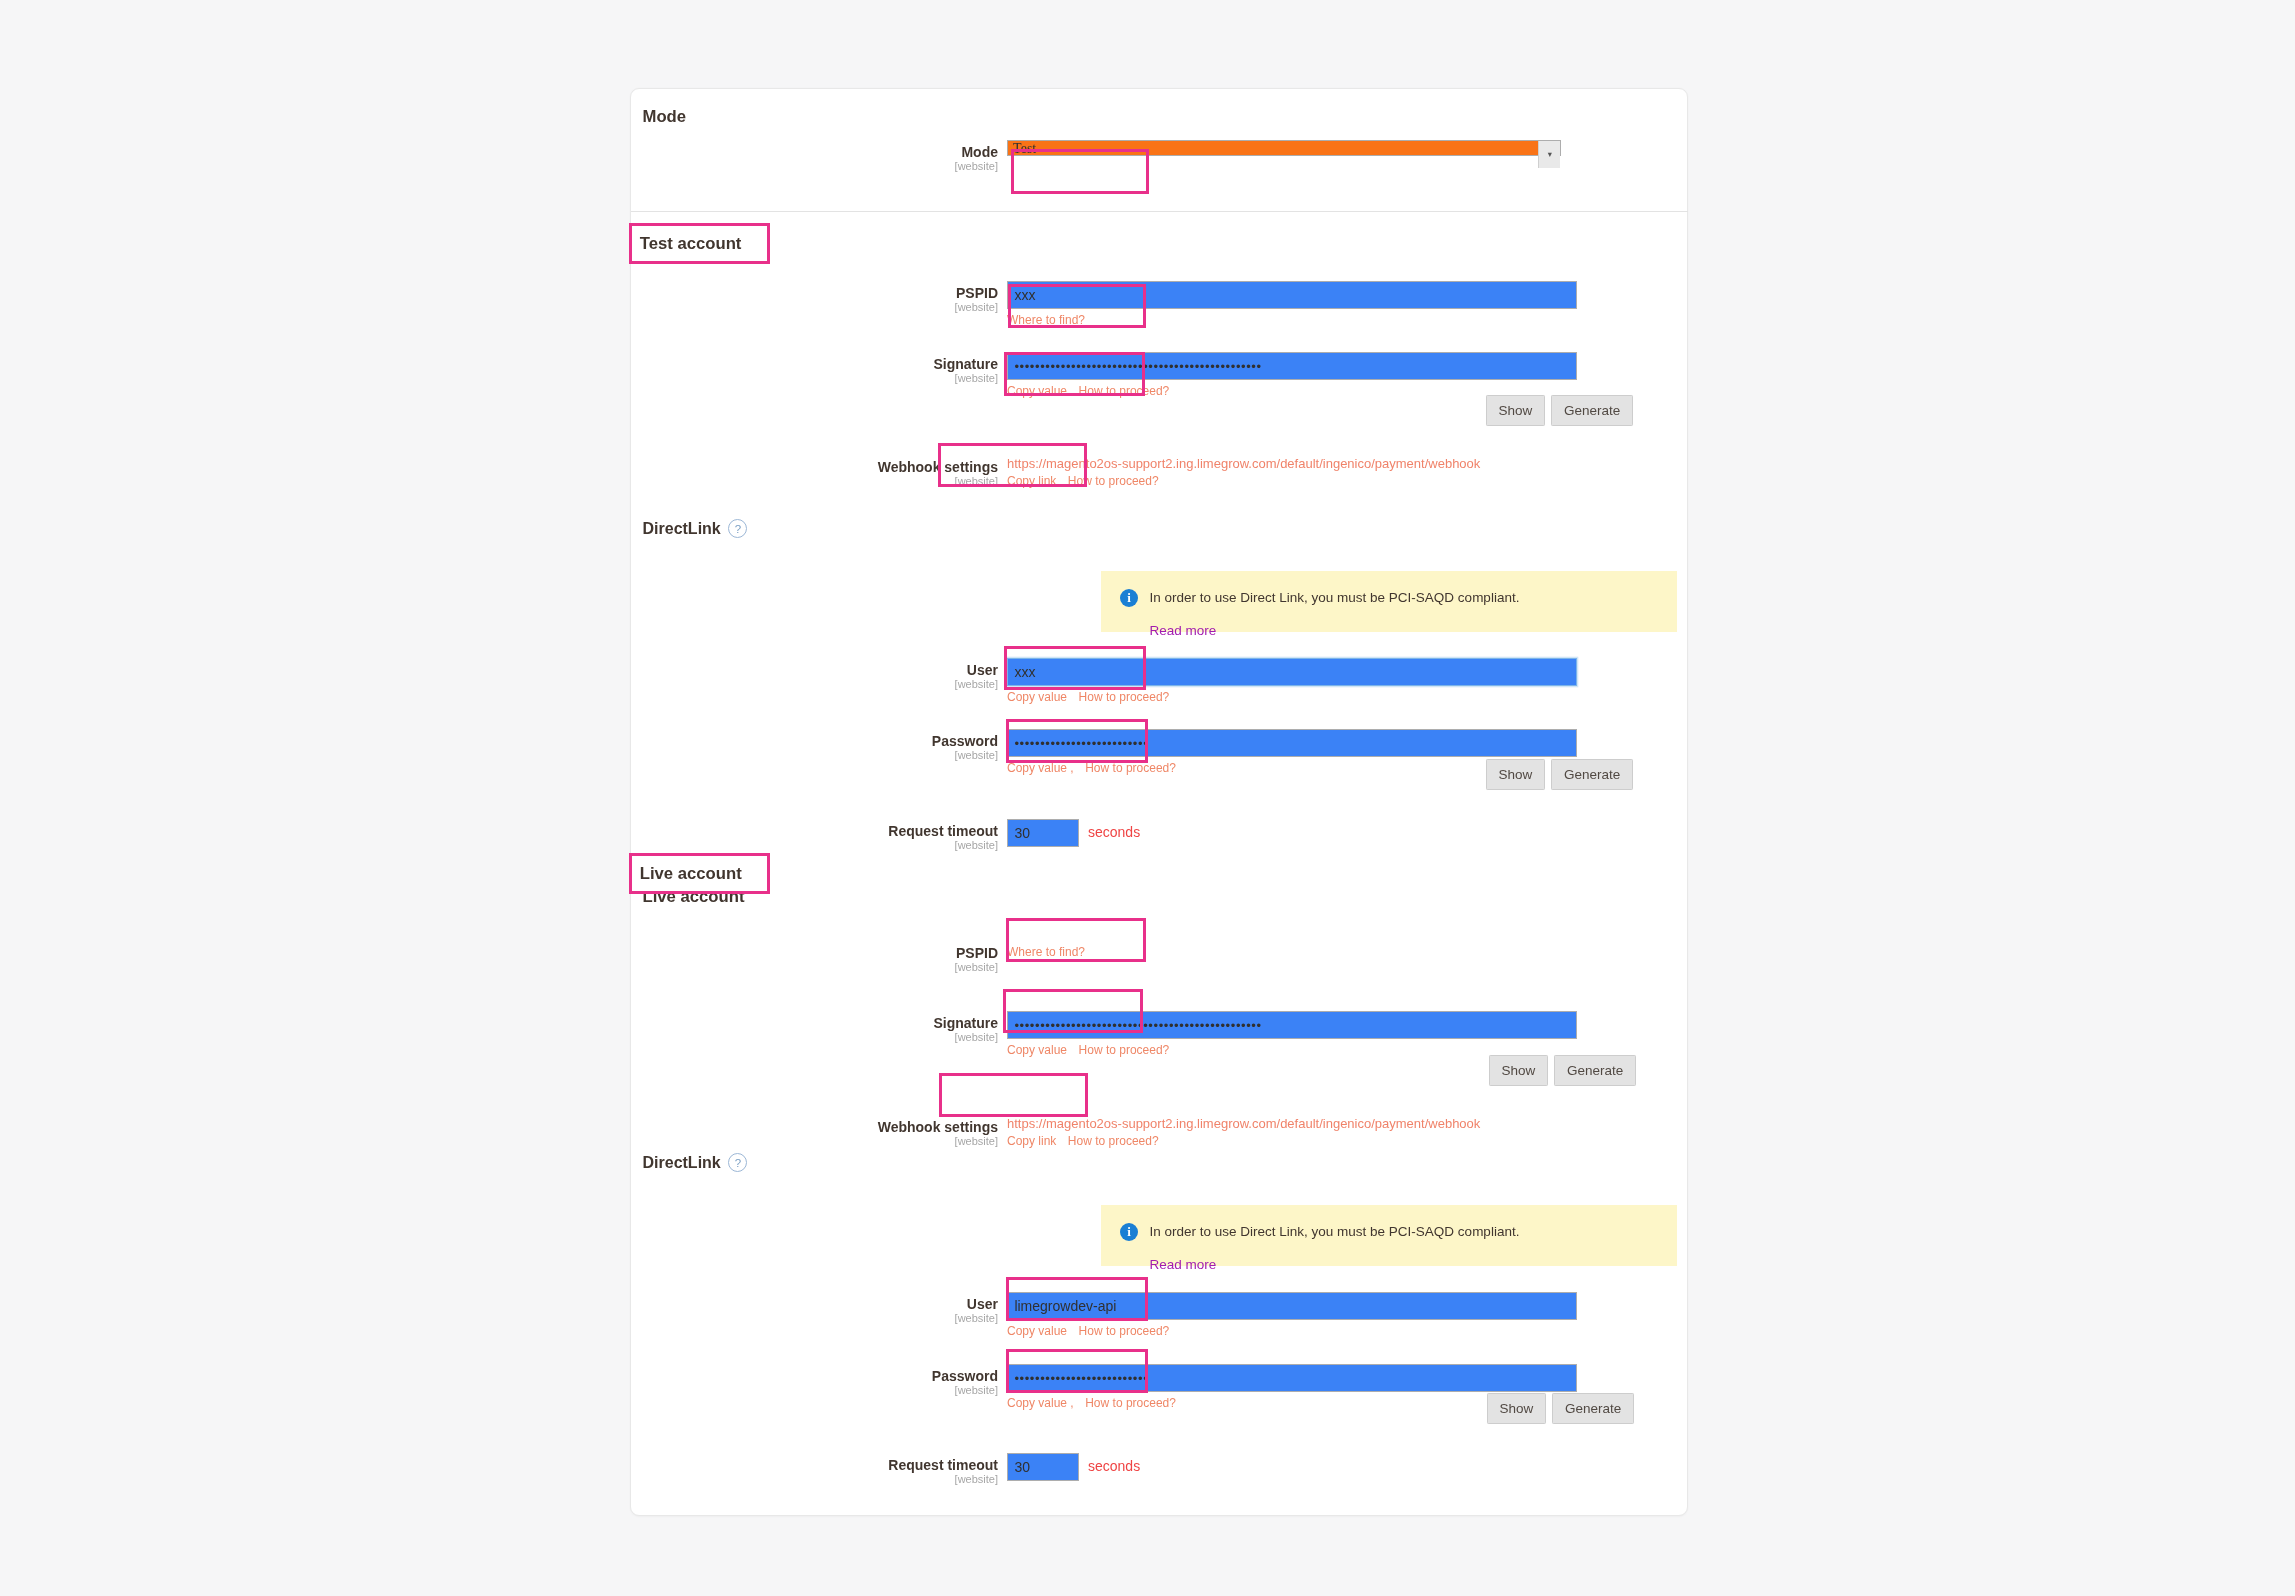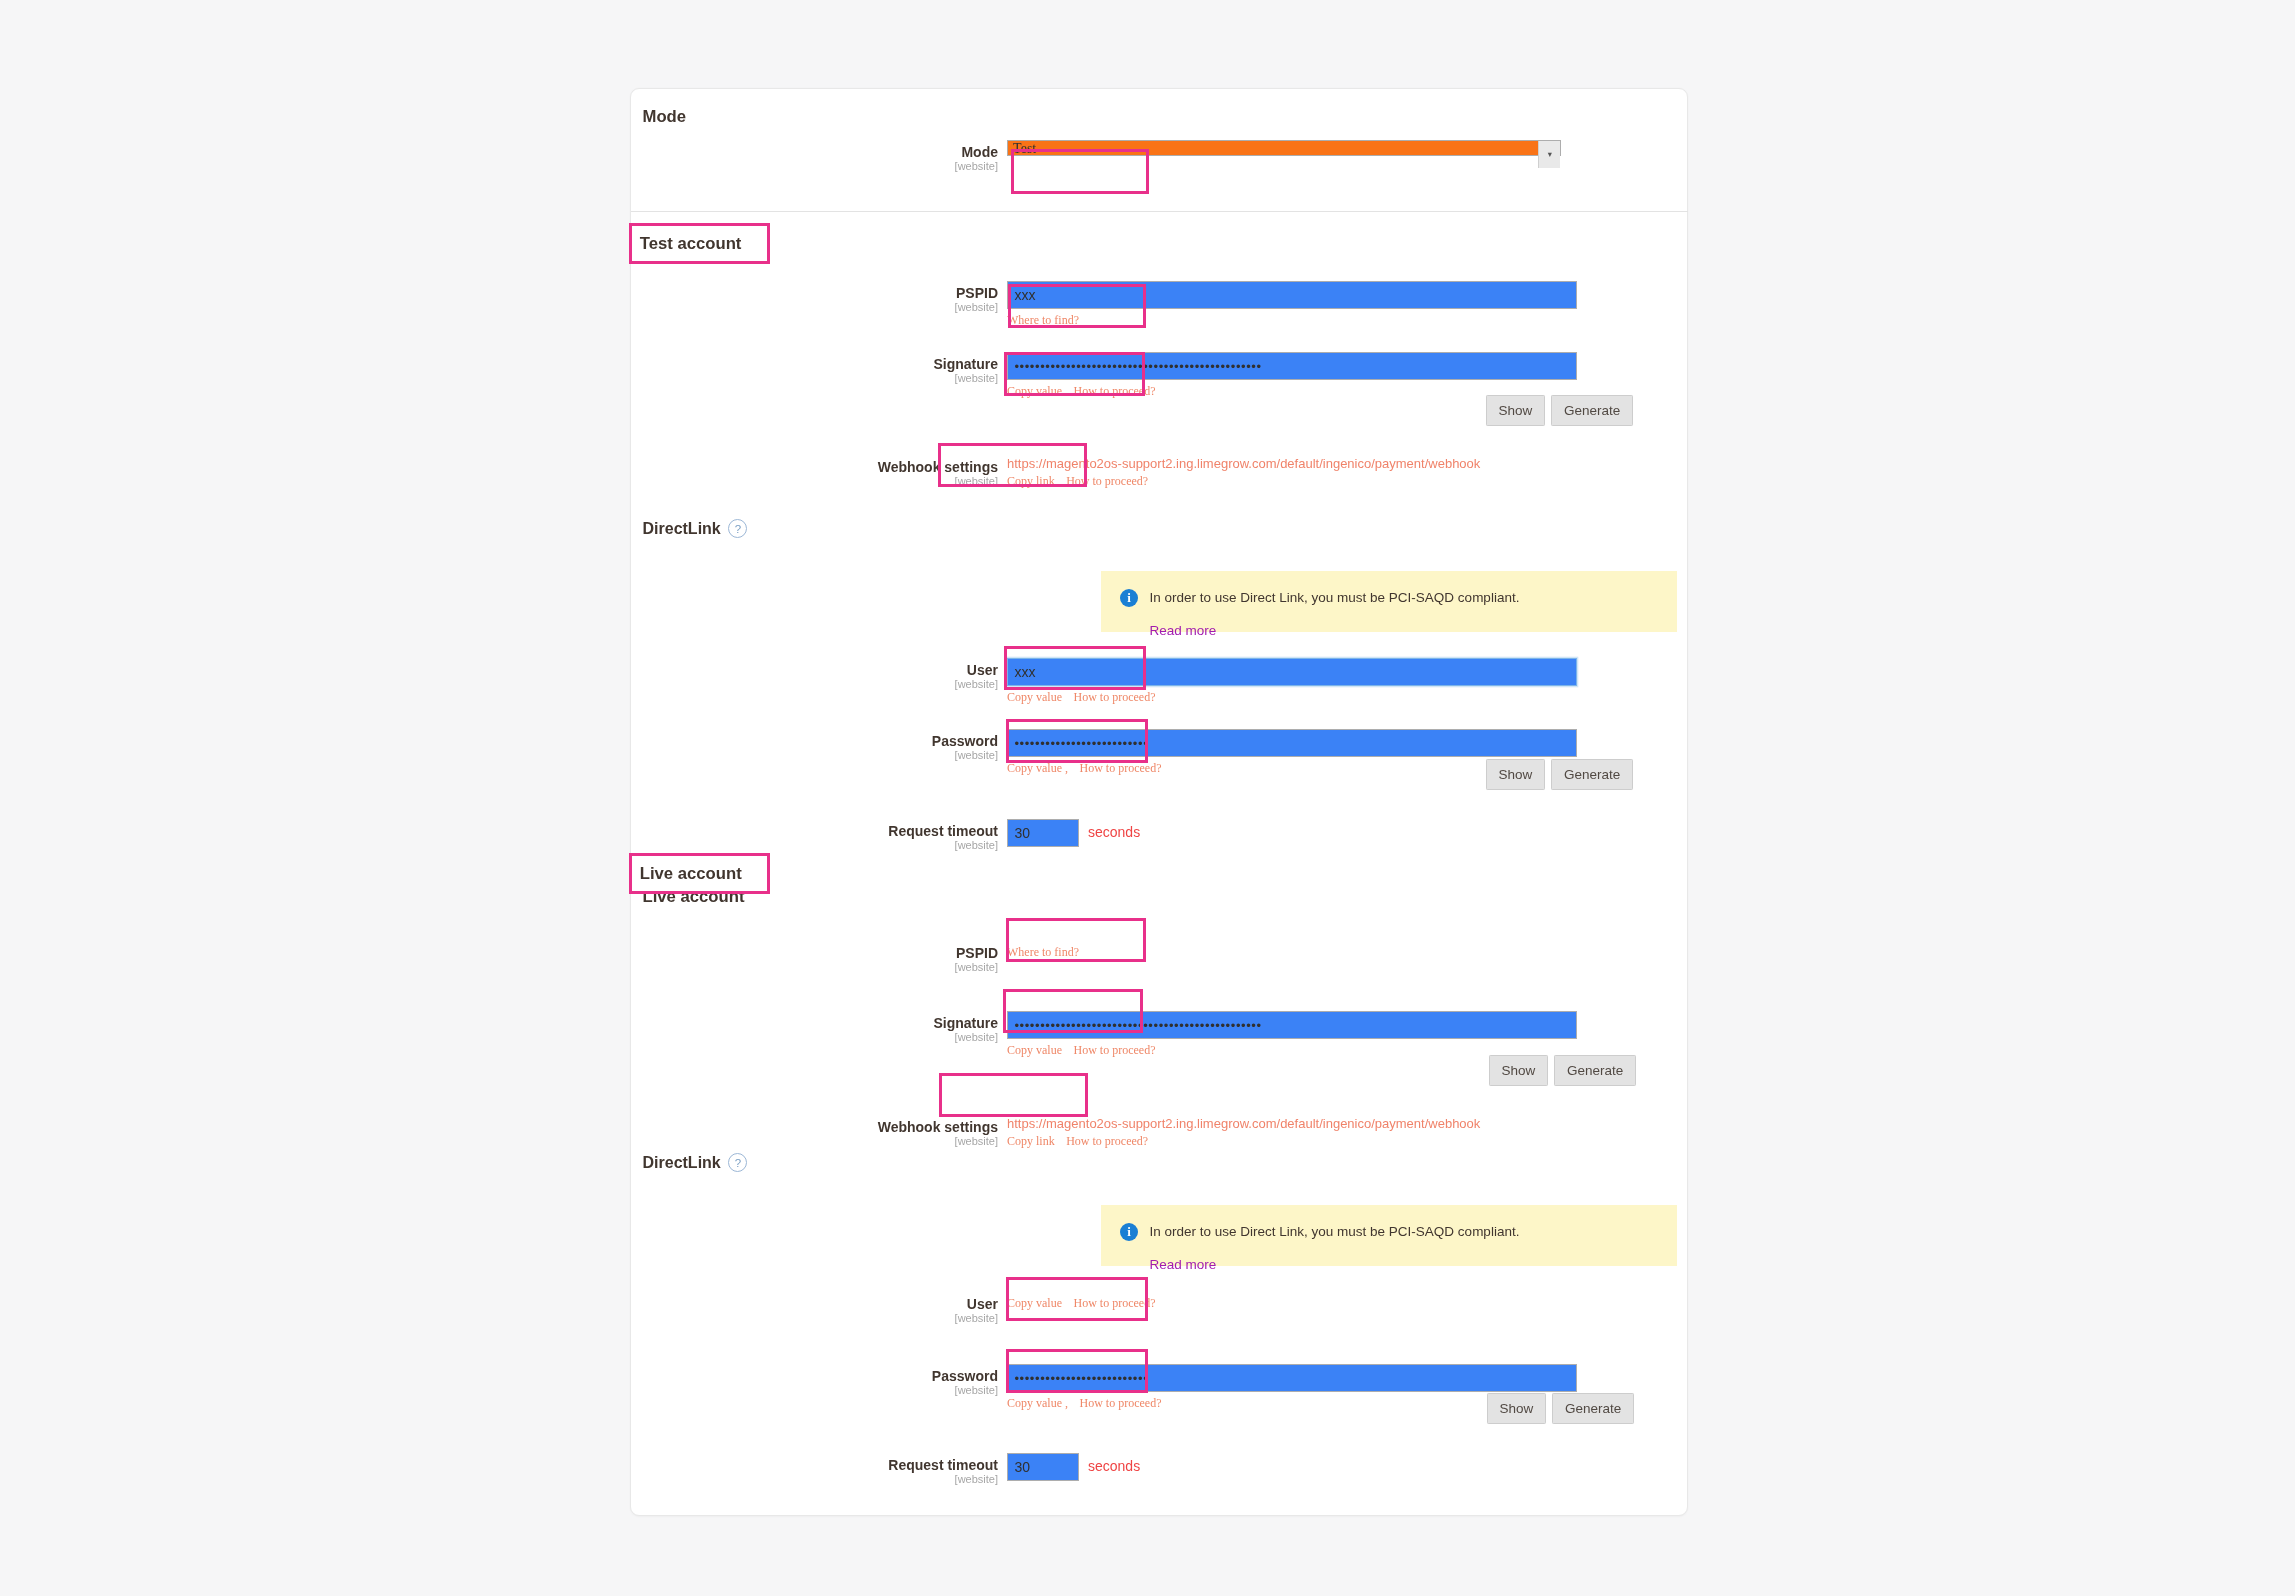"Where to find?" .hint-links { font-family: Liberation Serif, serif -> none }
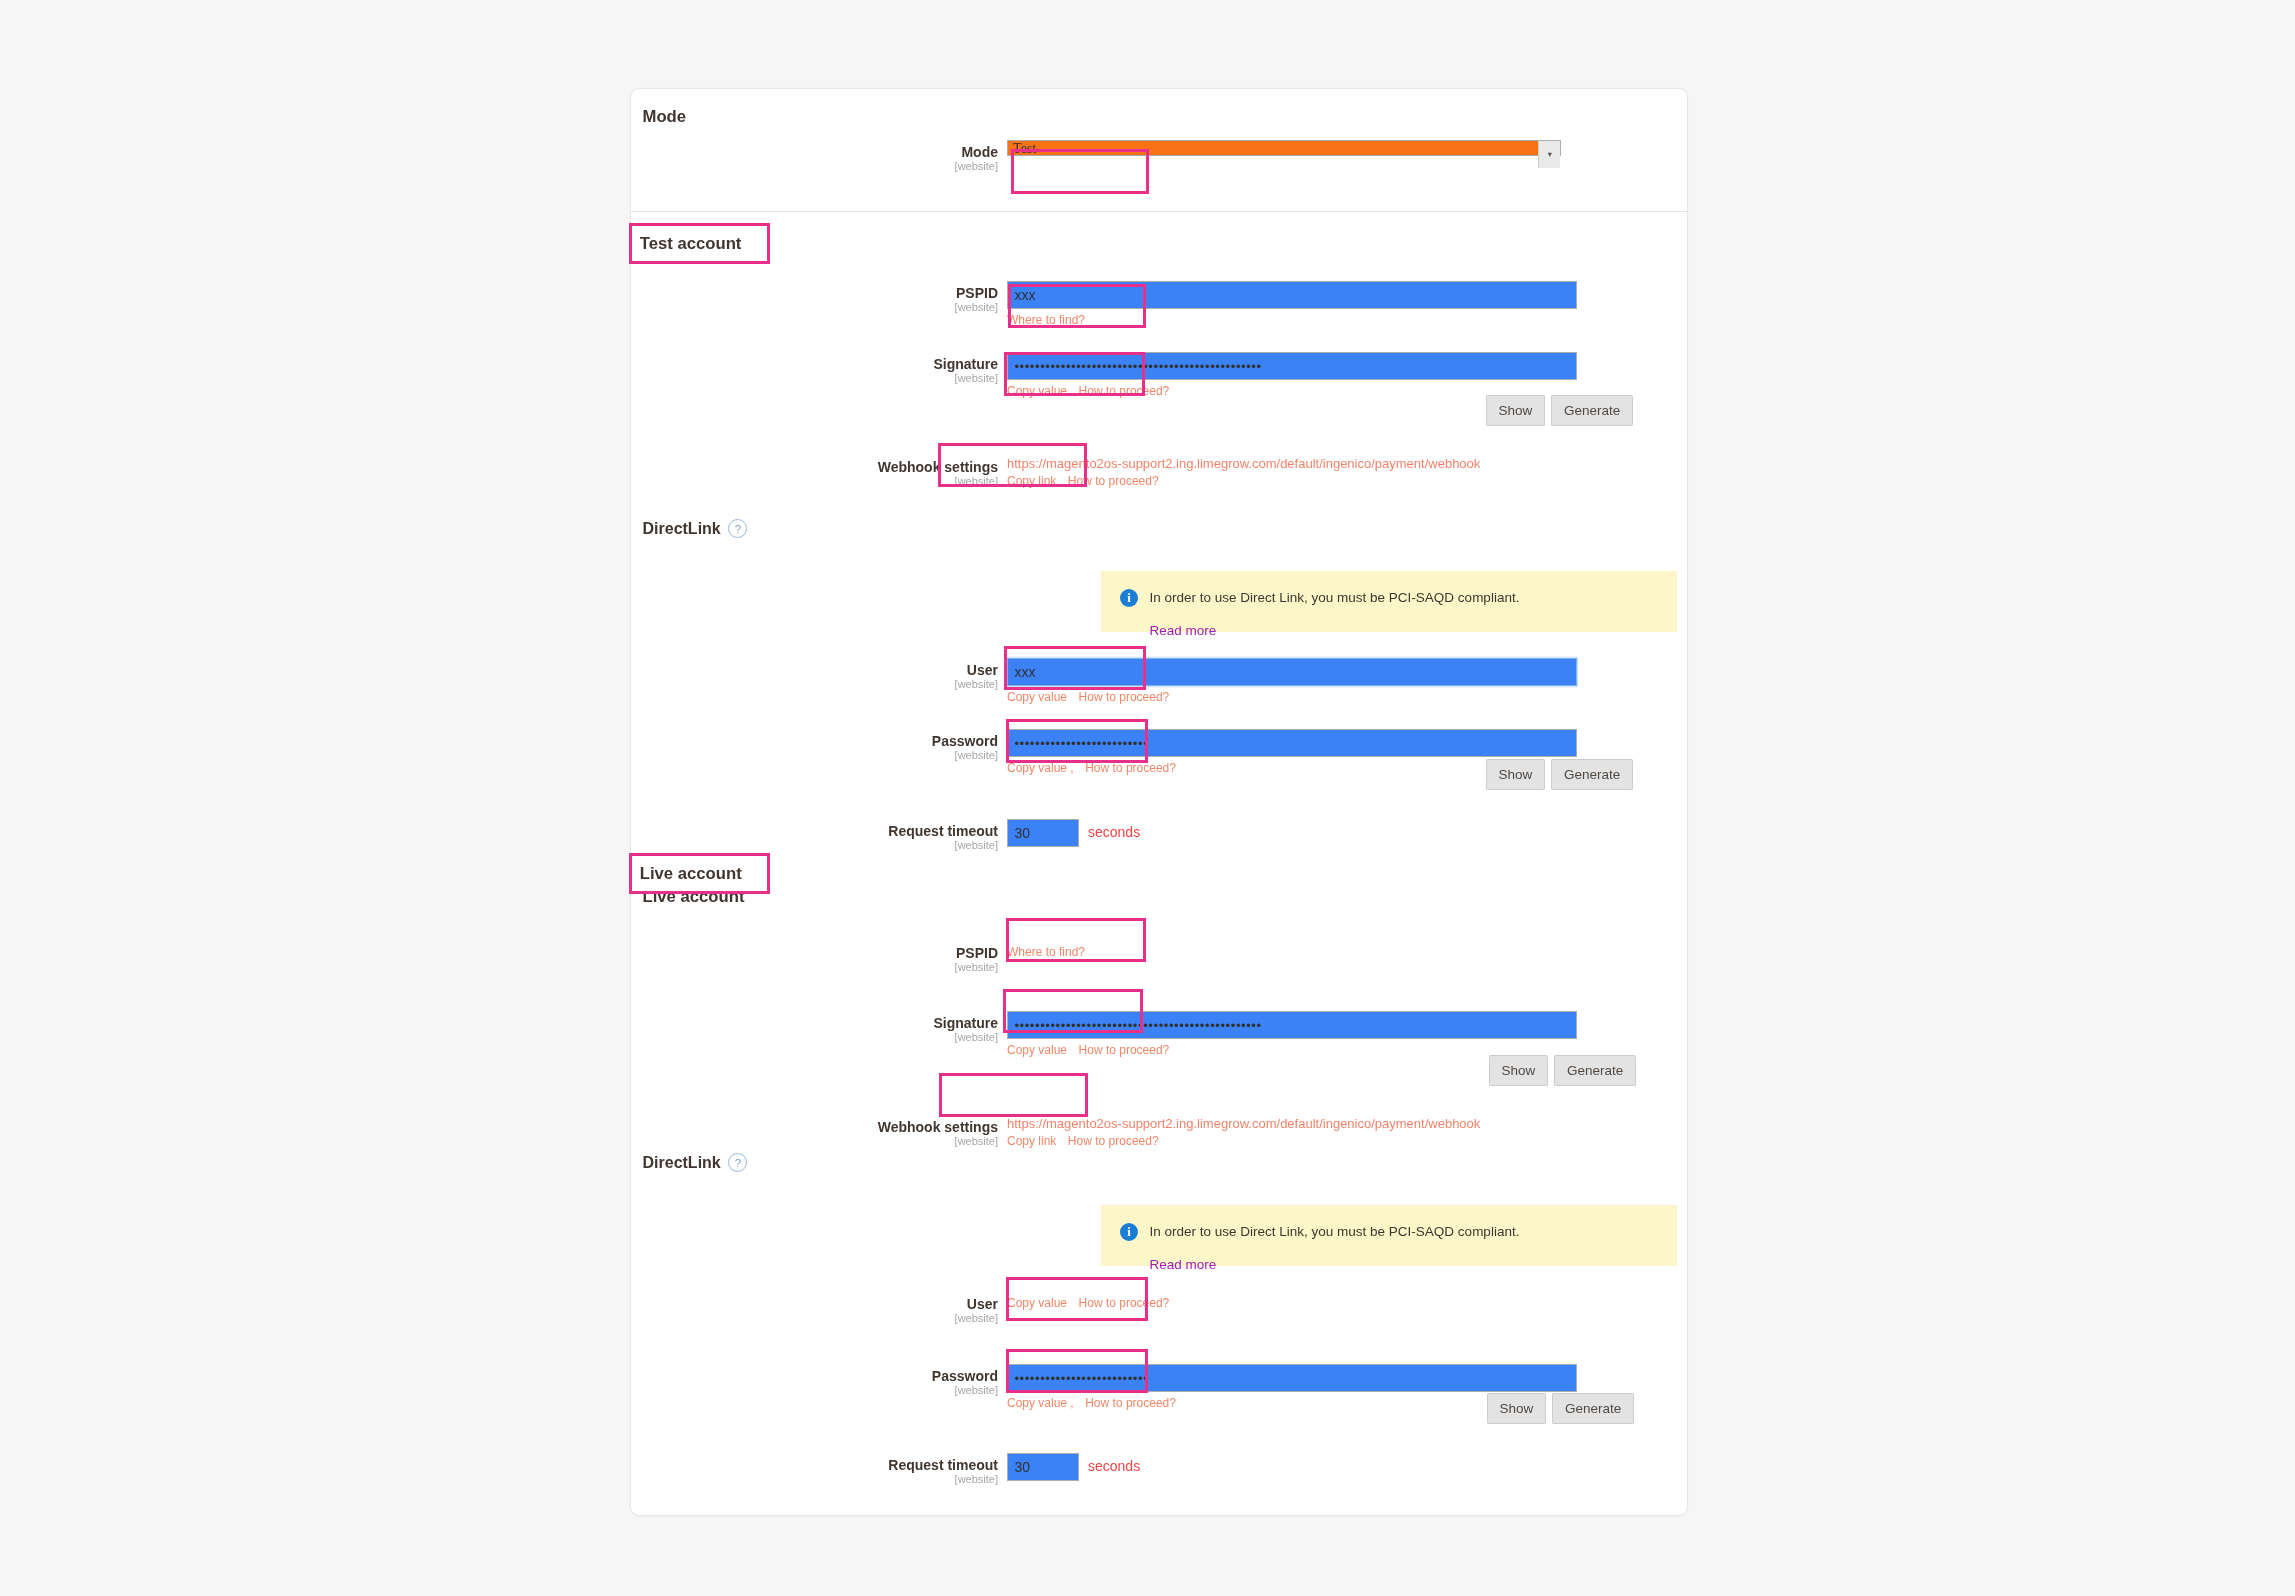"limegrowdev-api" input.field { html: none -> <input> }
